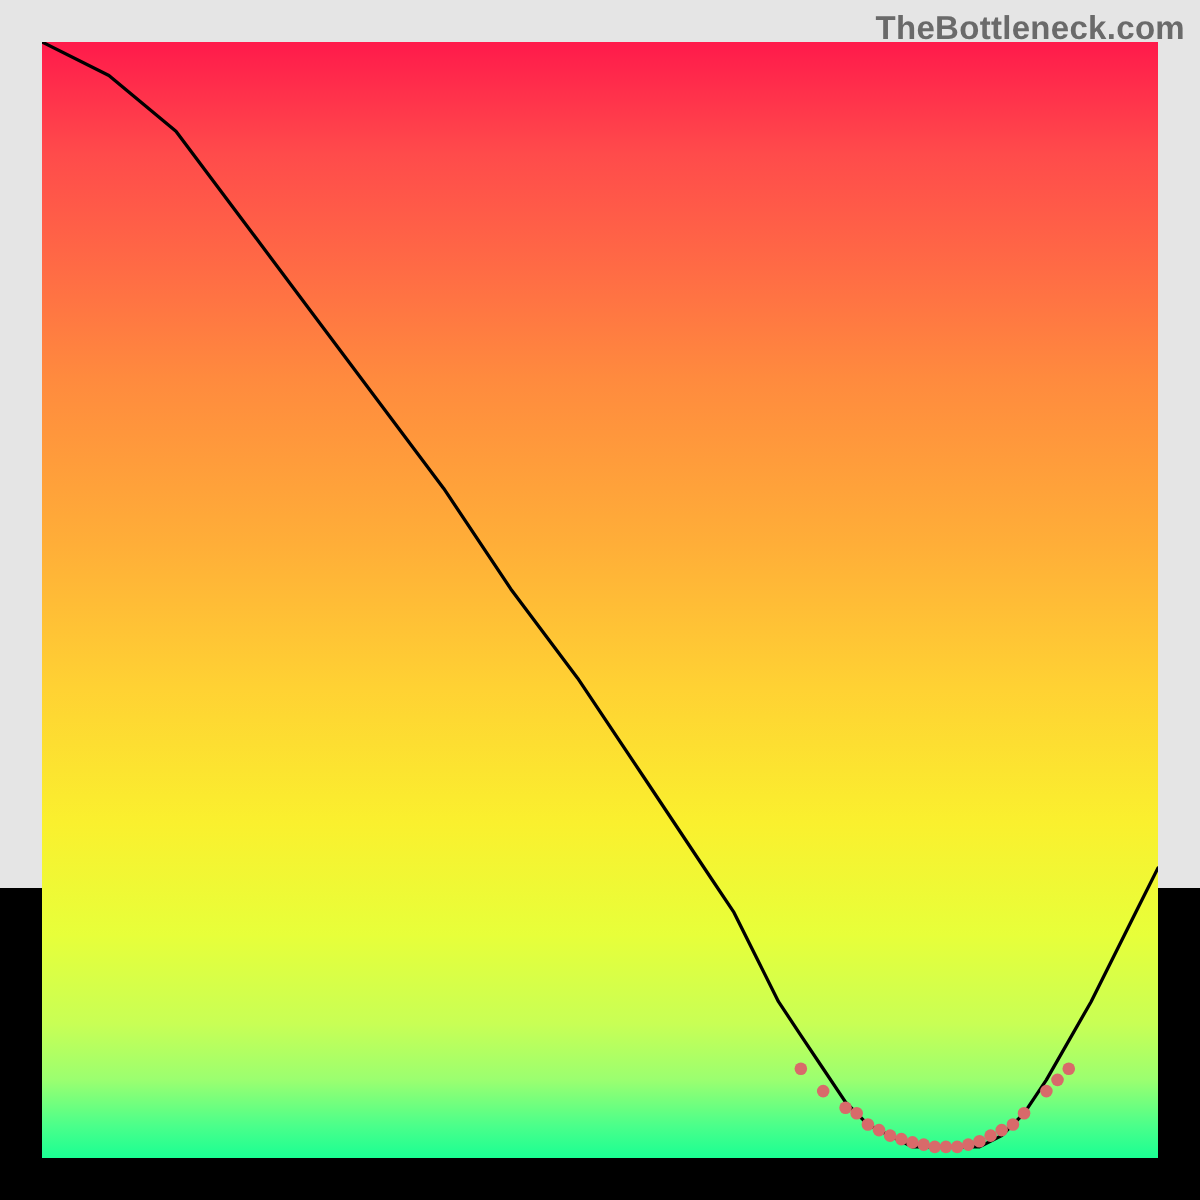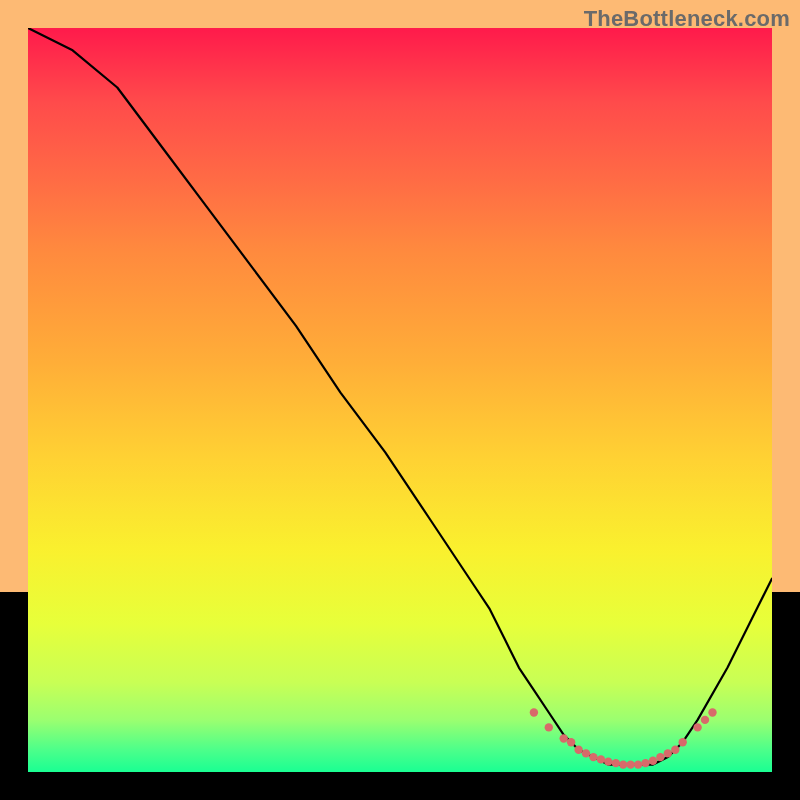"TheBottleneck.com" .outer { background: #fdba74 -> #e5e5e5 }
